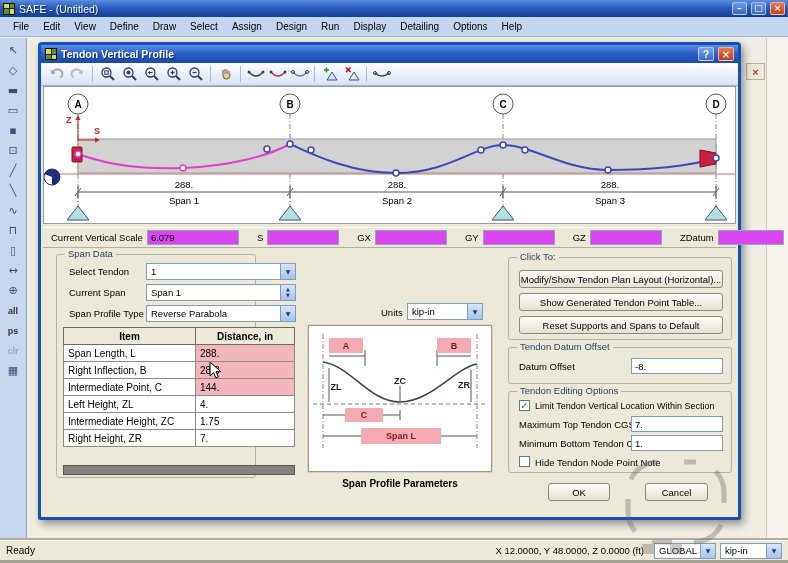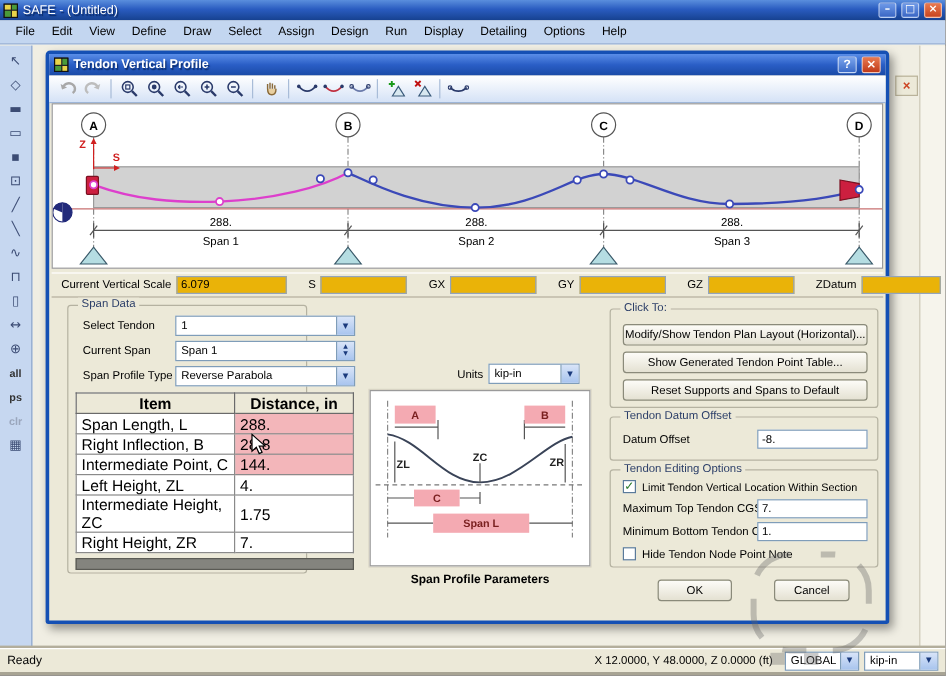"6.079" .scale-field { background: #eab308 -> #d946ef }
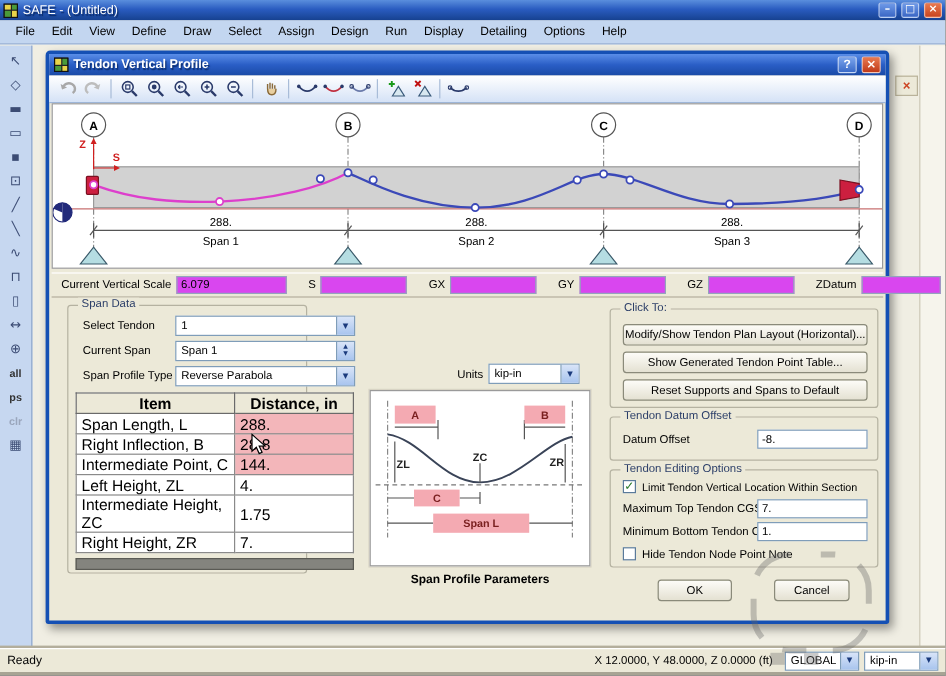"Item" table.grid { font-size: 13px -> 10px }
